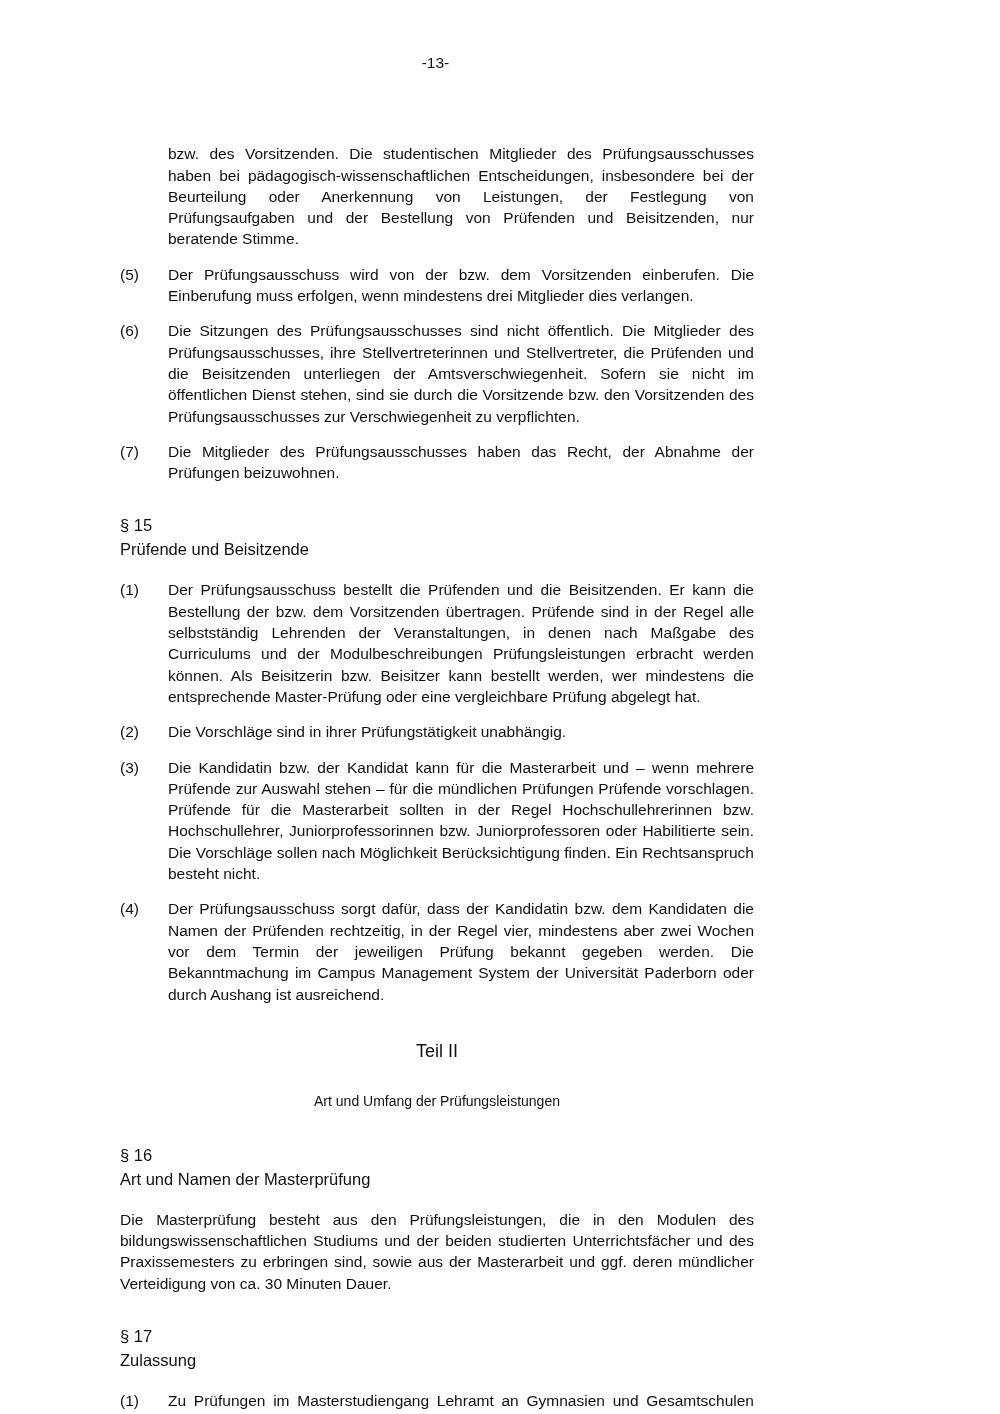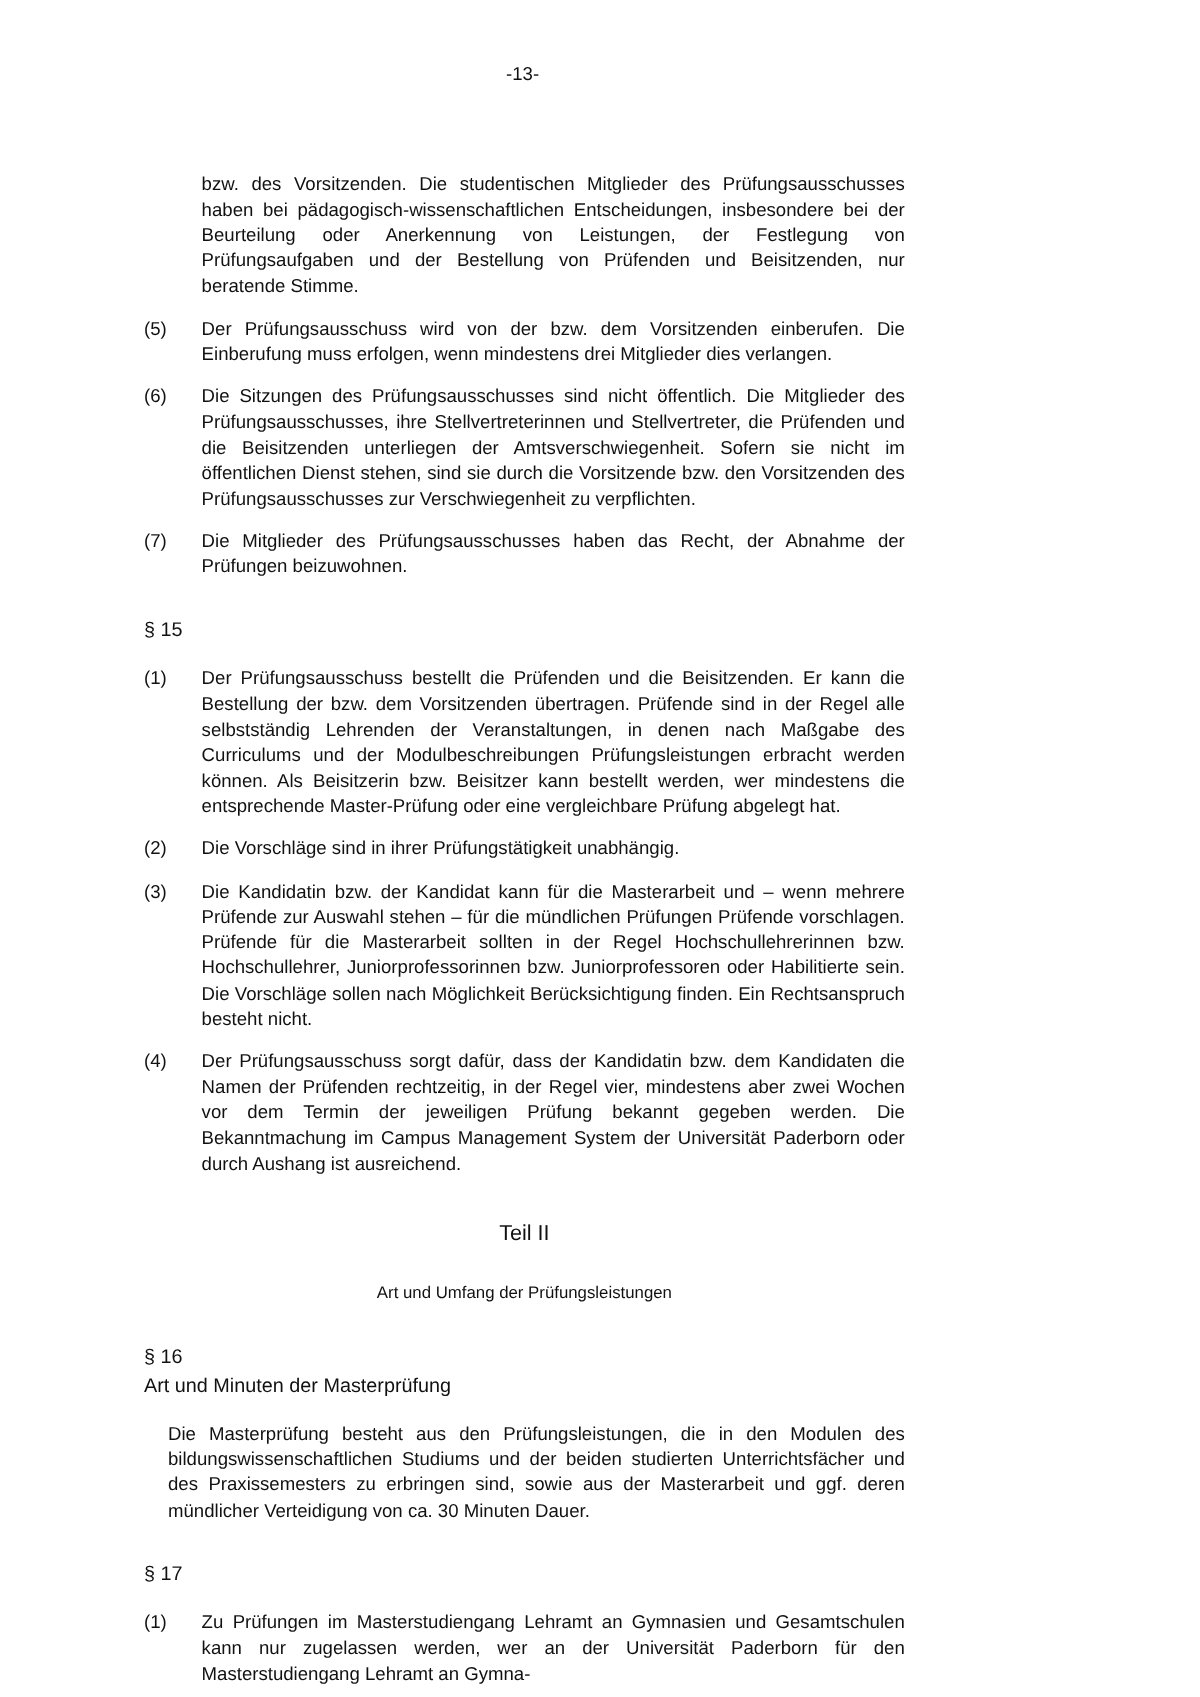"Prüfende und Beisitzende" div { html: none -> <div>Prüfende und Beisitzende</div> }
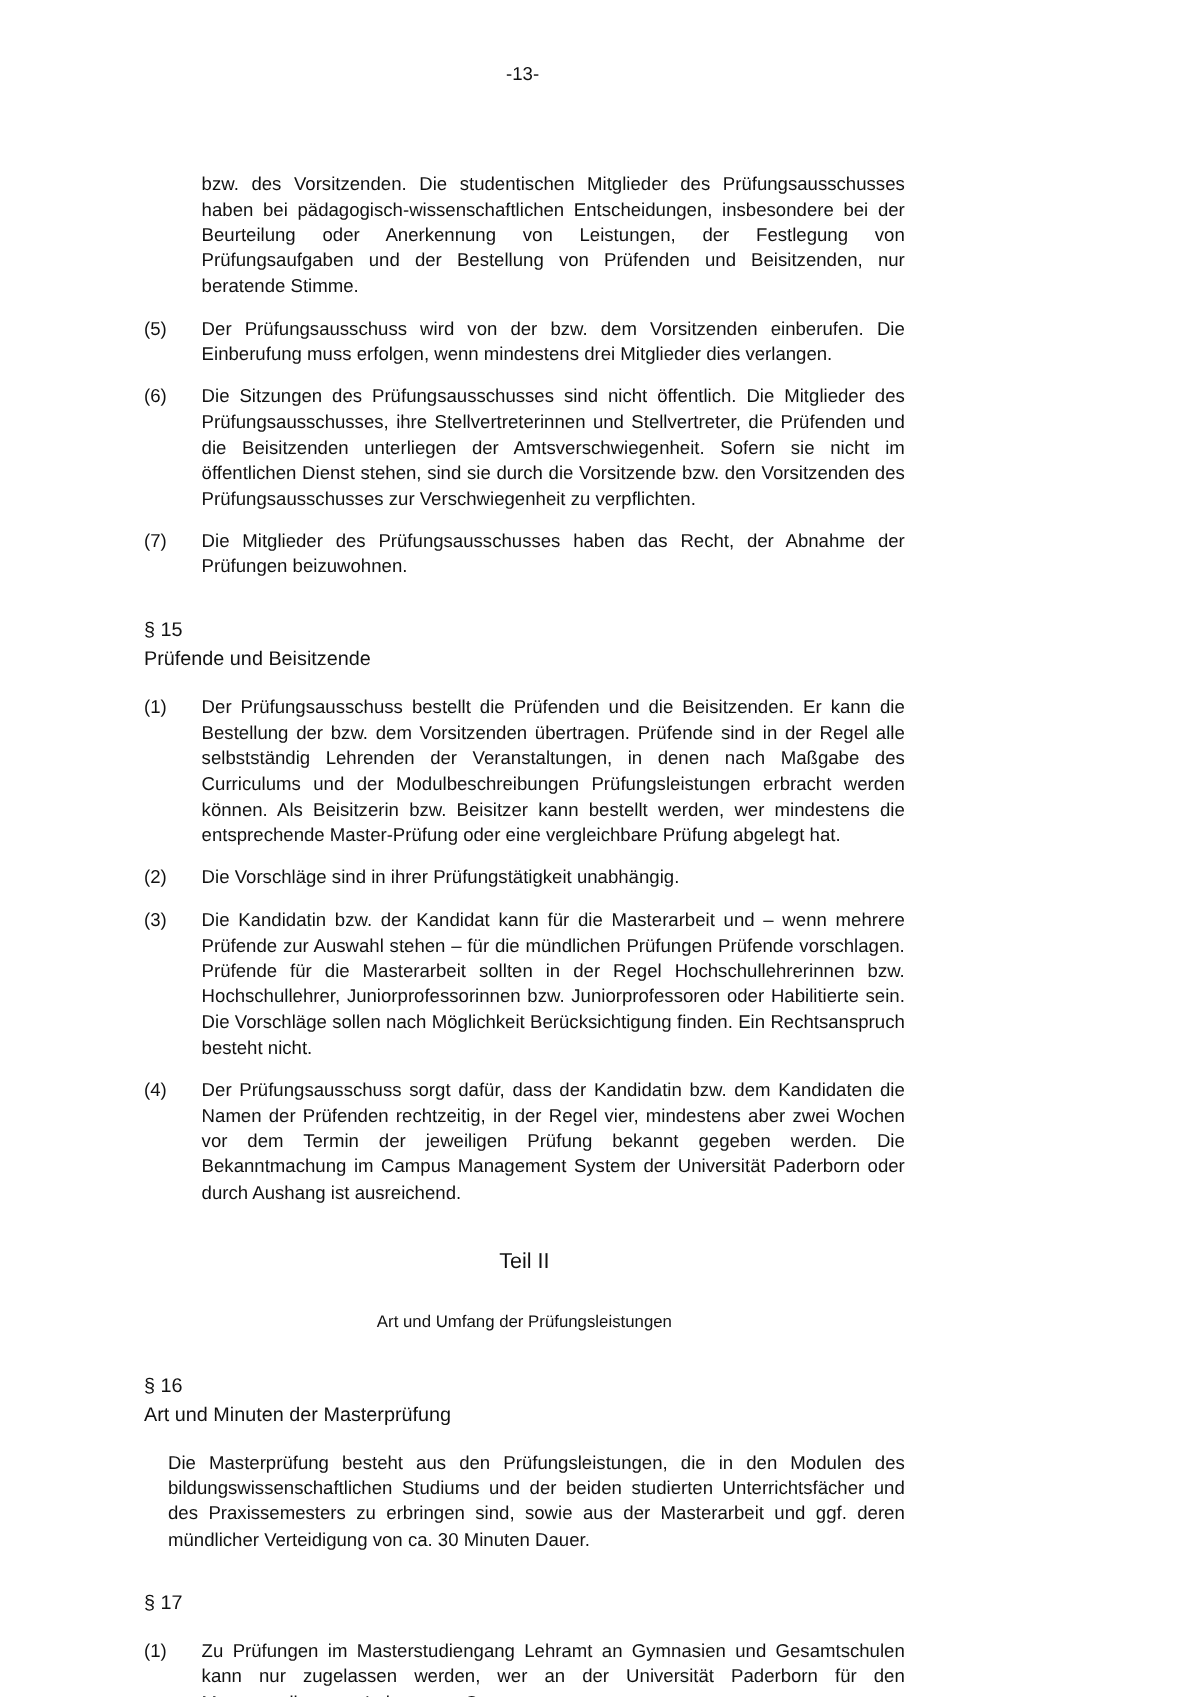"Art und Minuten der Masterprüfung" div { text: Minuten -> Namen }
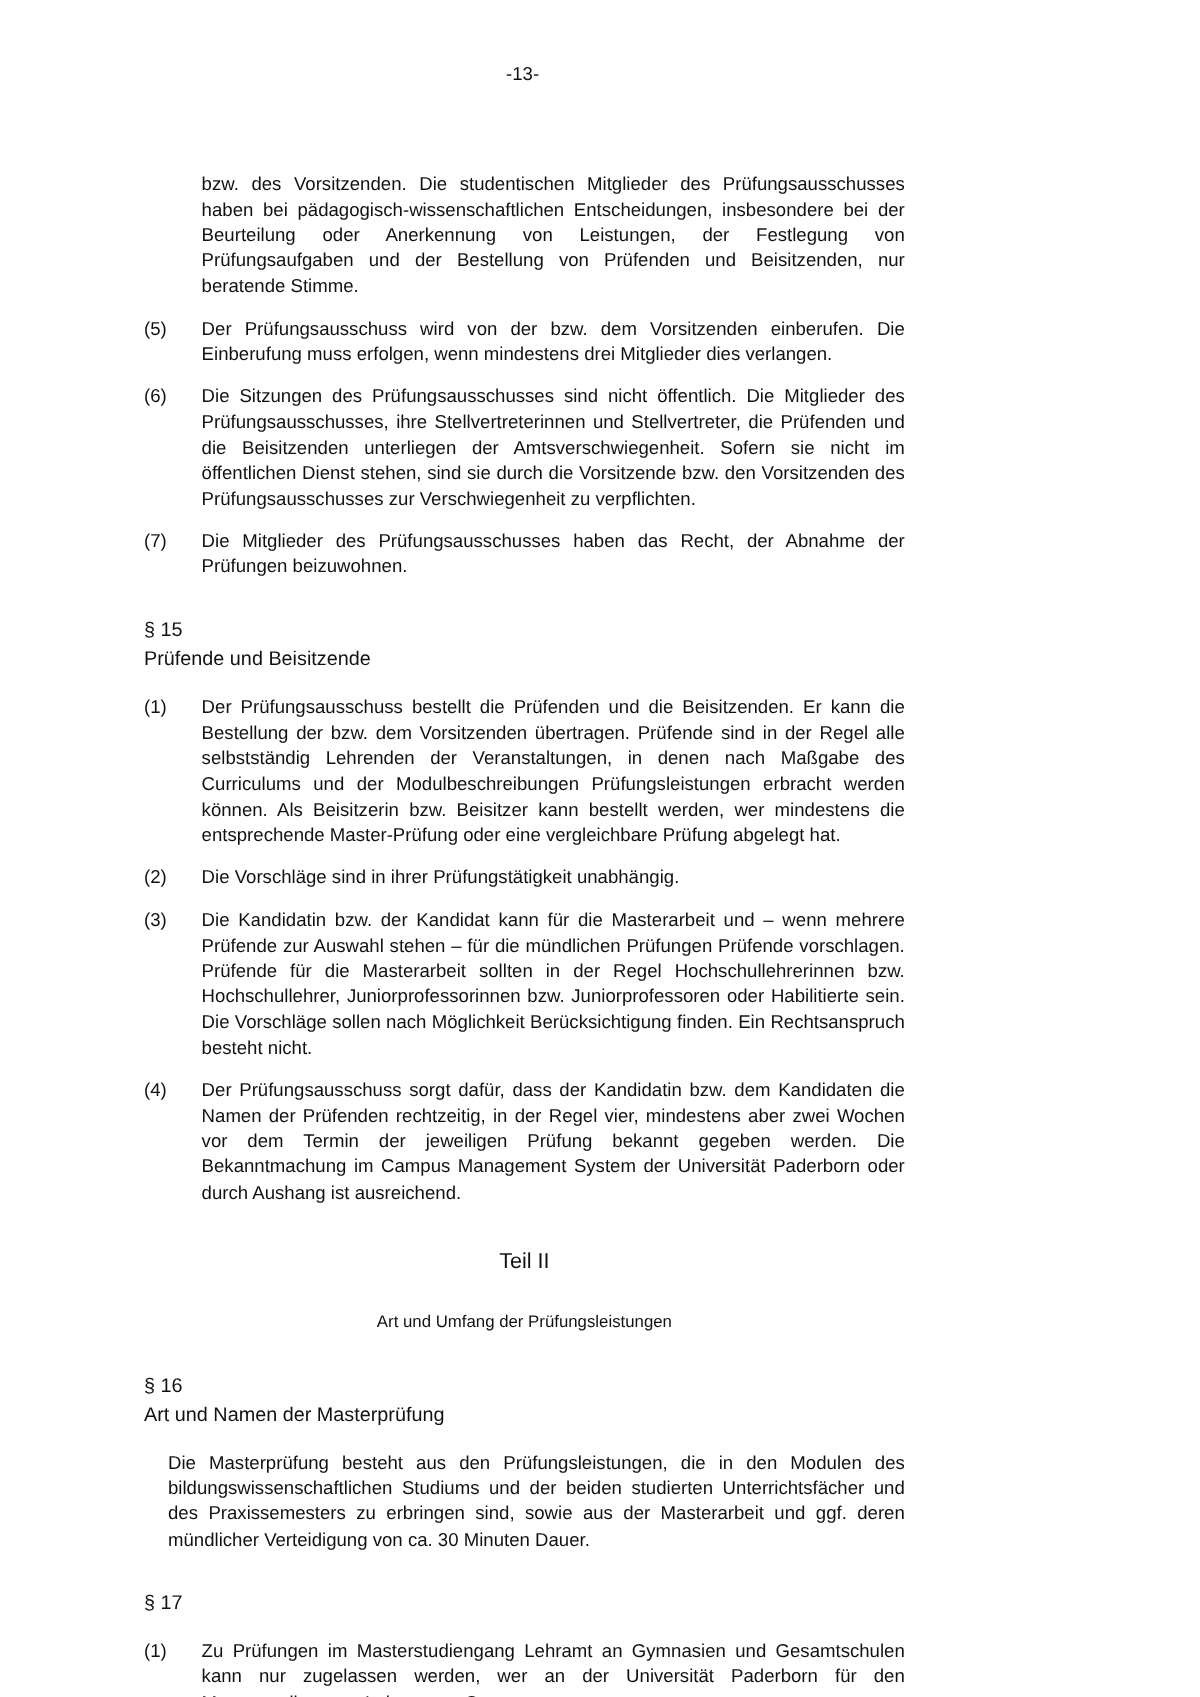"Die Masterprüfung besteht aus den" .plain { margin-left: 20px -> none }
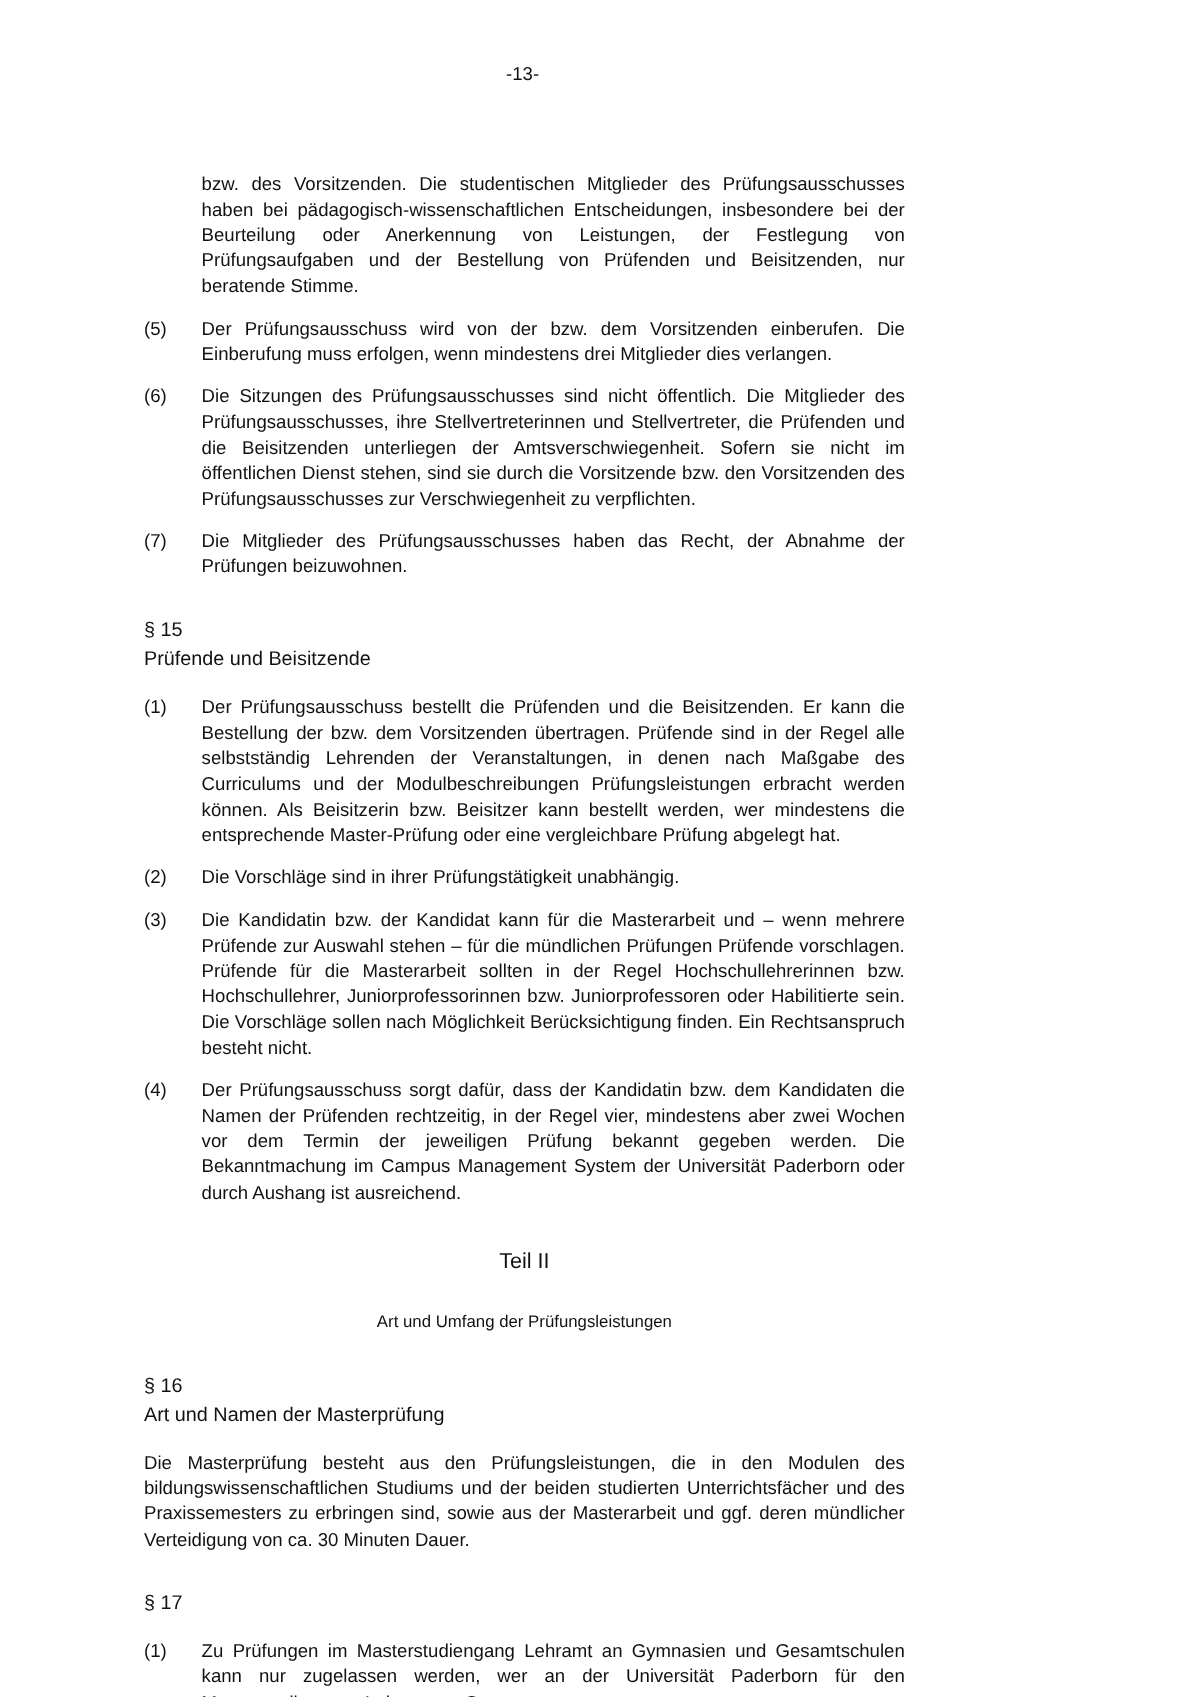"Zulassung" div { html: none -> <div>Zulassung</div> }
